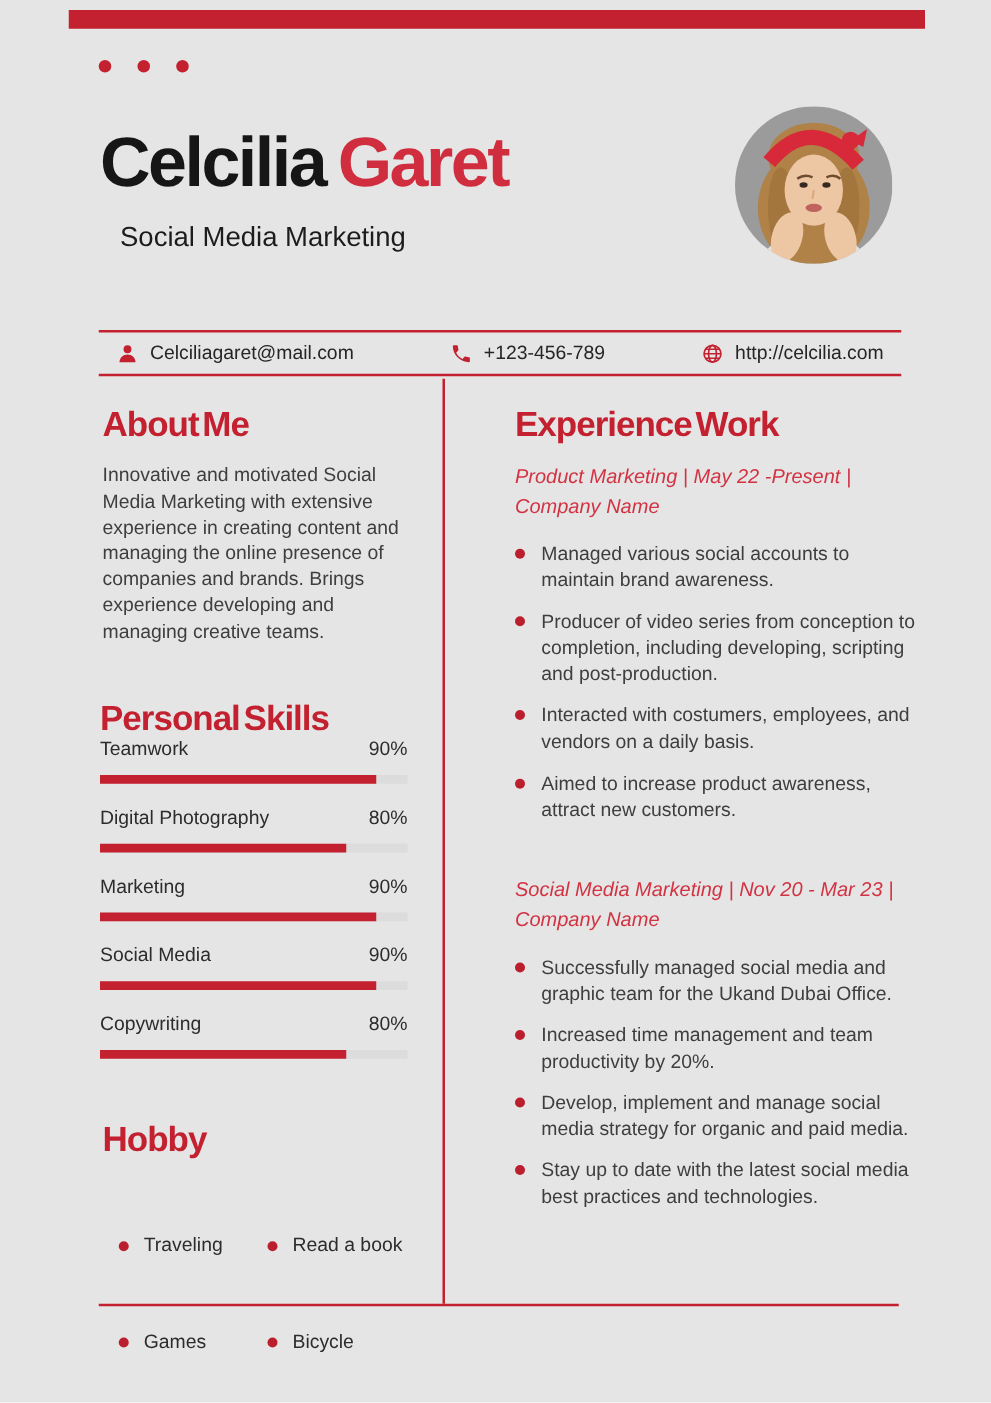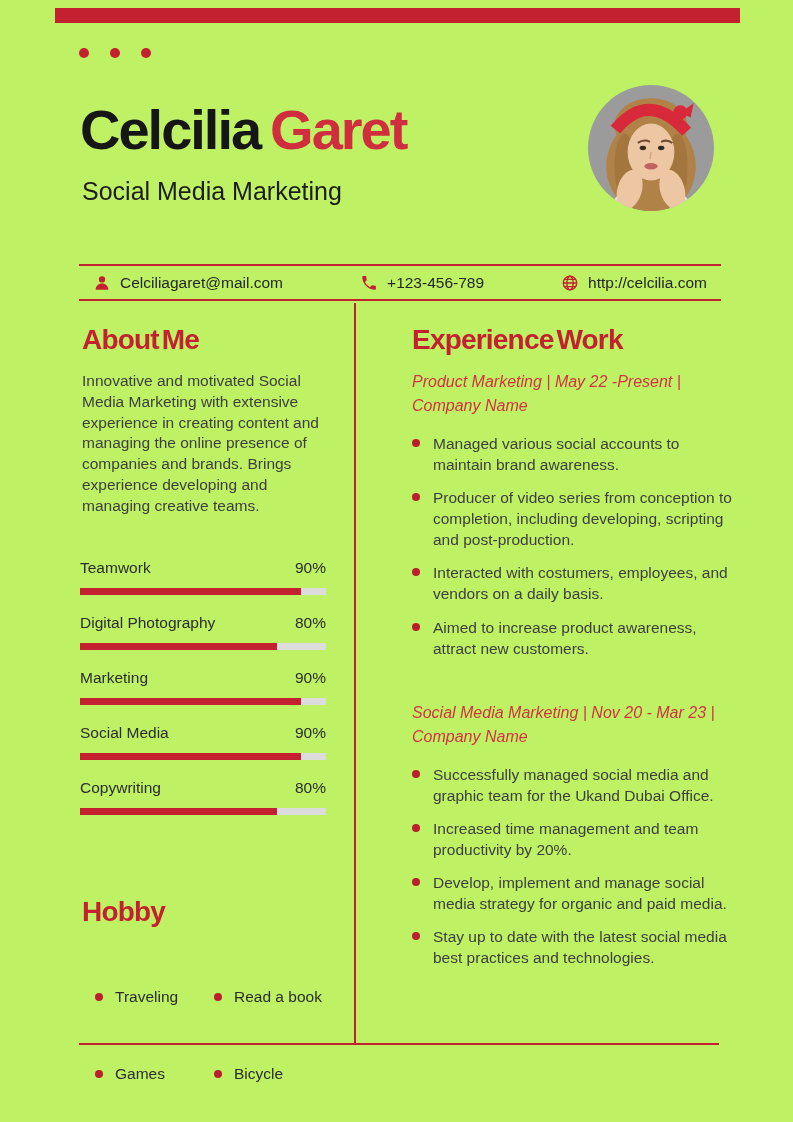"Celcilia Garet" .page { background: #bef264 -> #e5e5e5 }
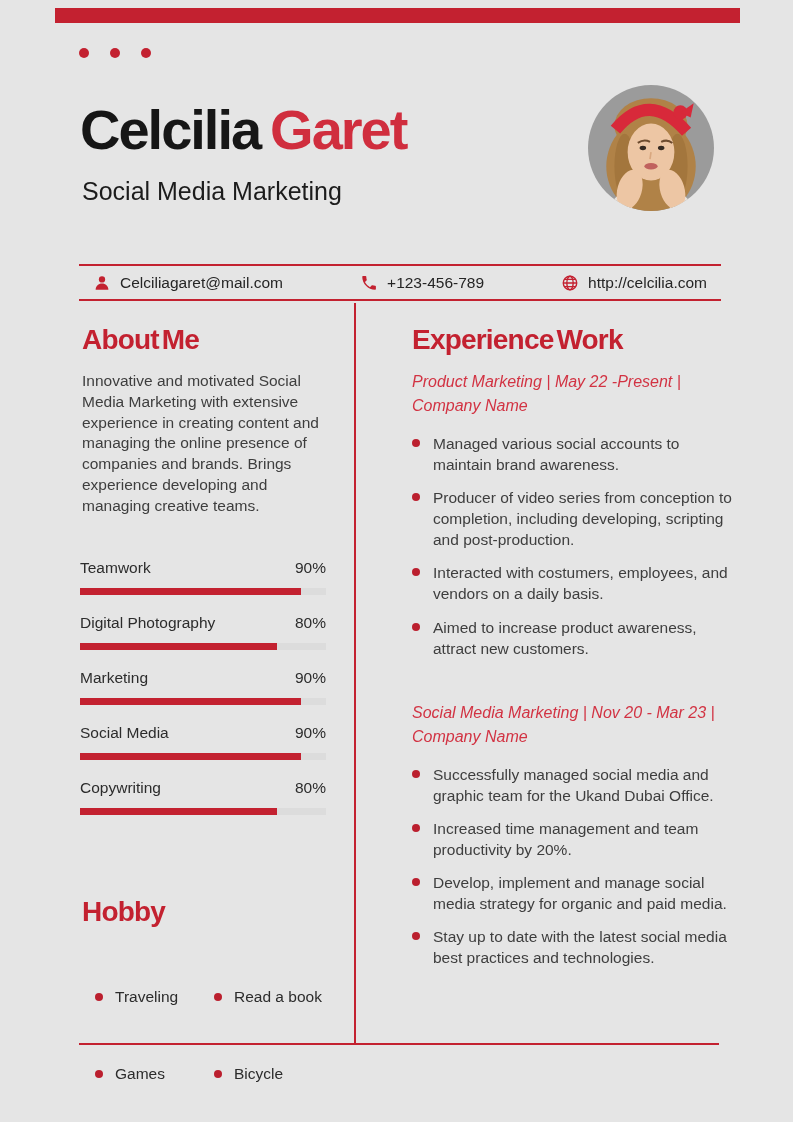"Social Media Marketing" .subtitle { font-size: 25px -> 22px; left: 82px -> 96px }
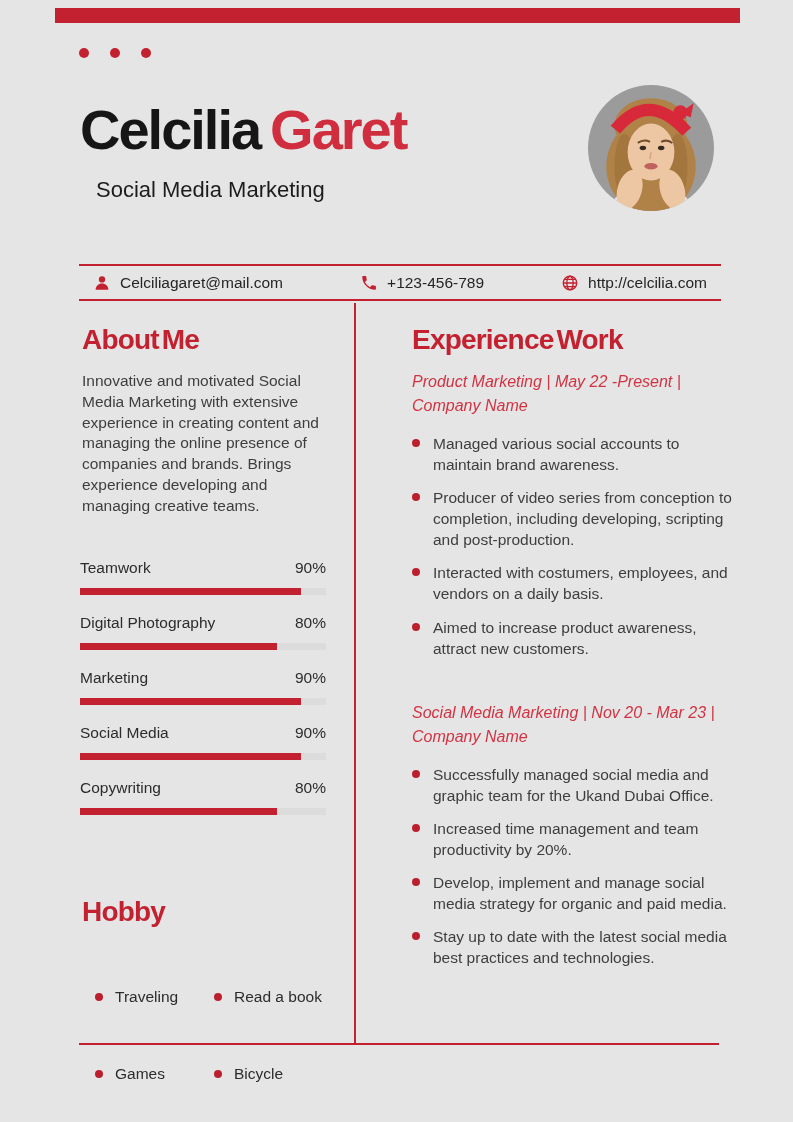"Personal Skills" h2.sec { html: none -> <h2>Personal Skills</h2> }
